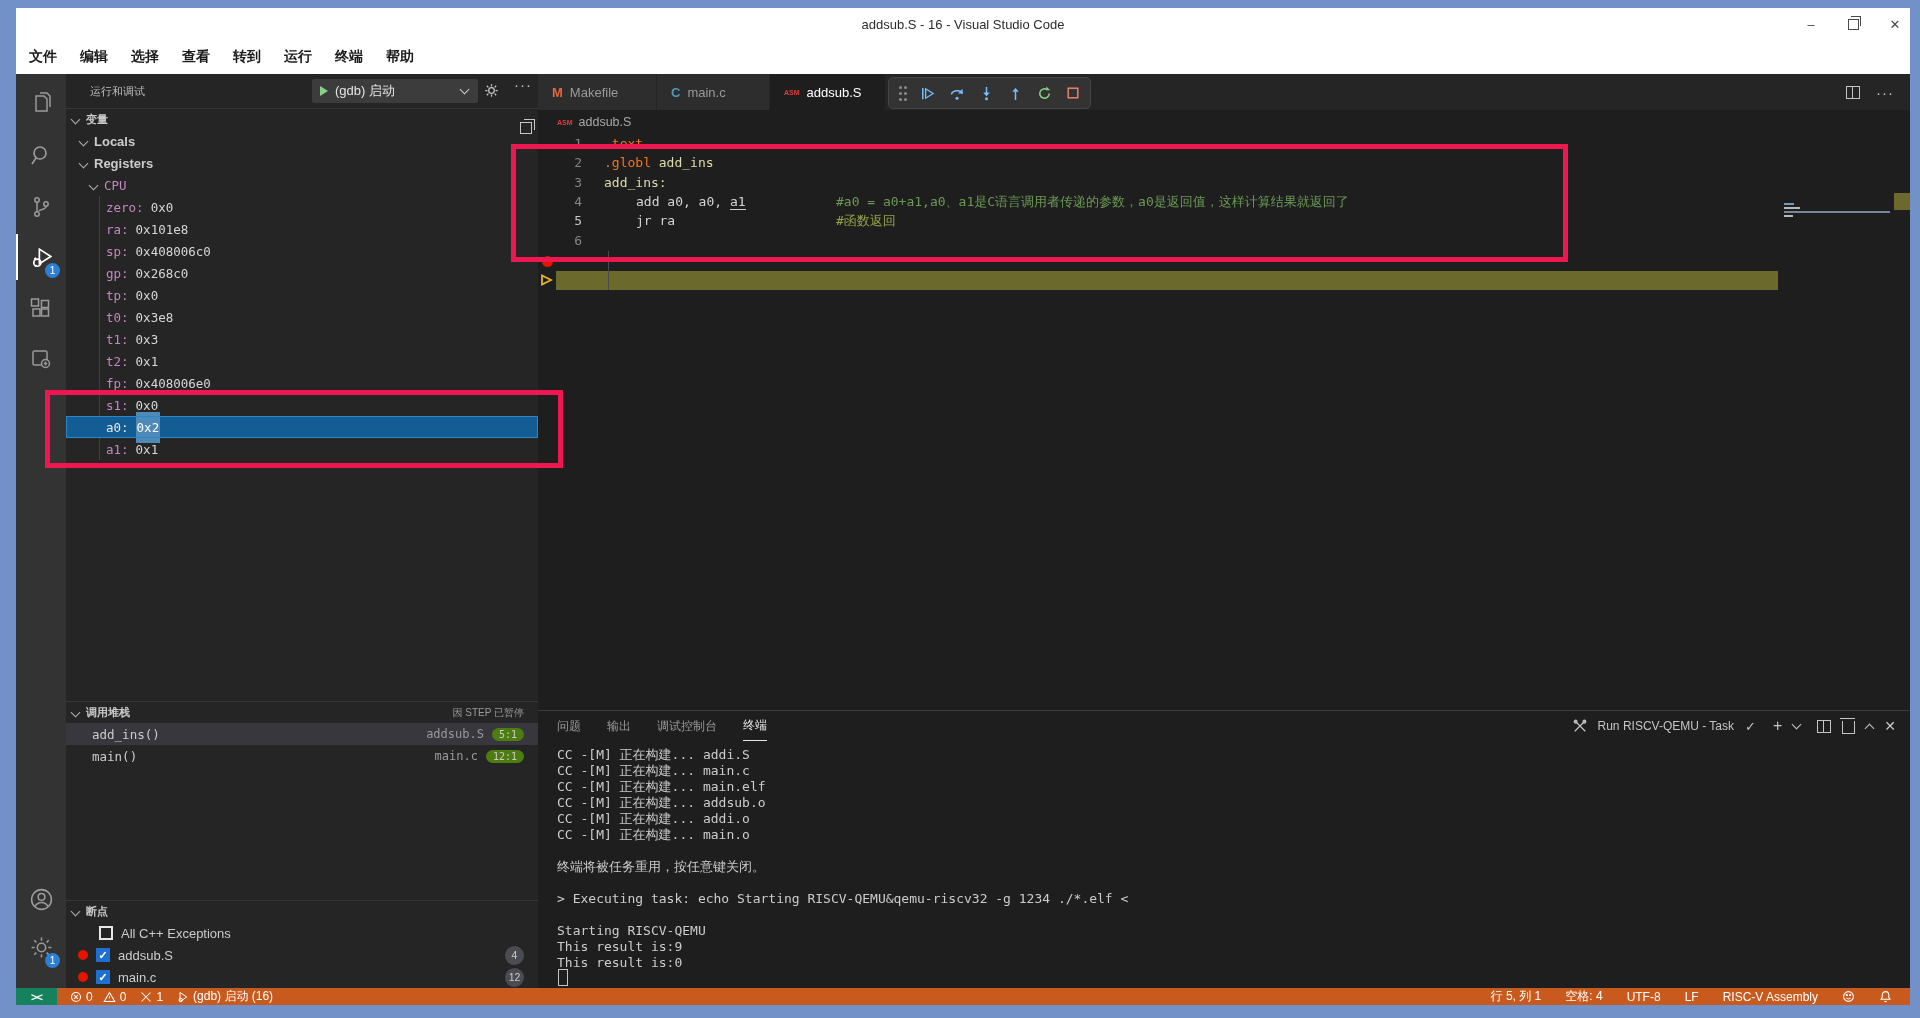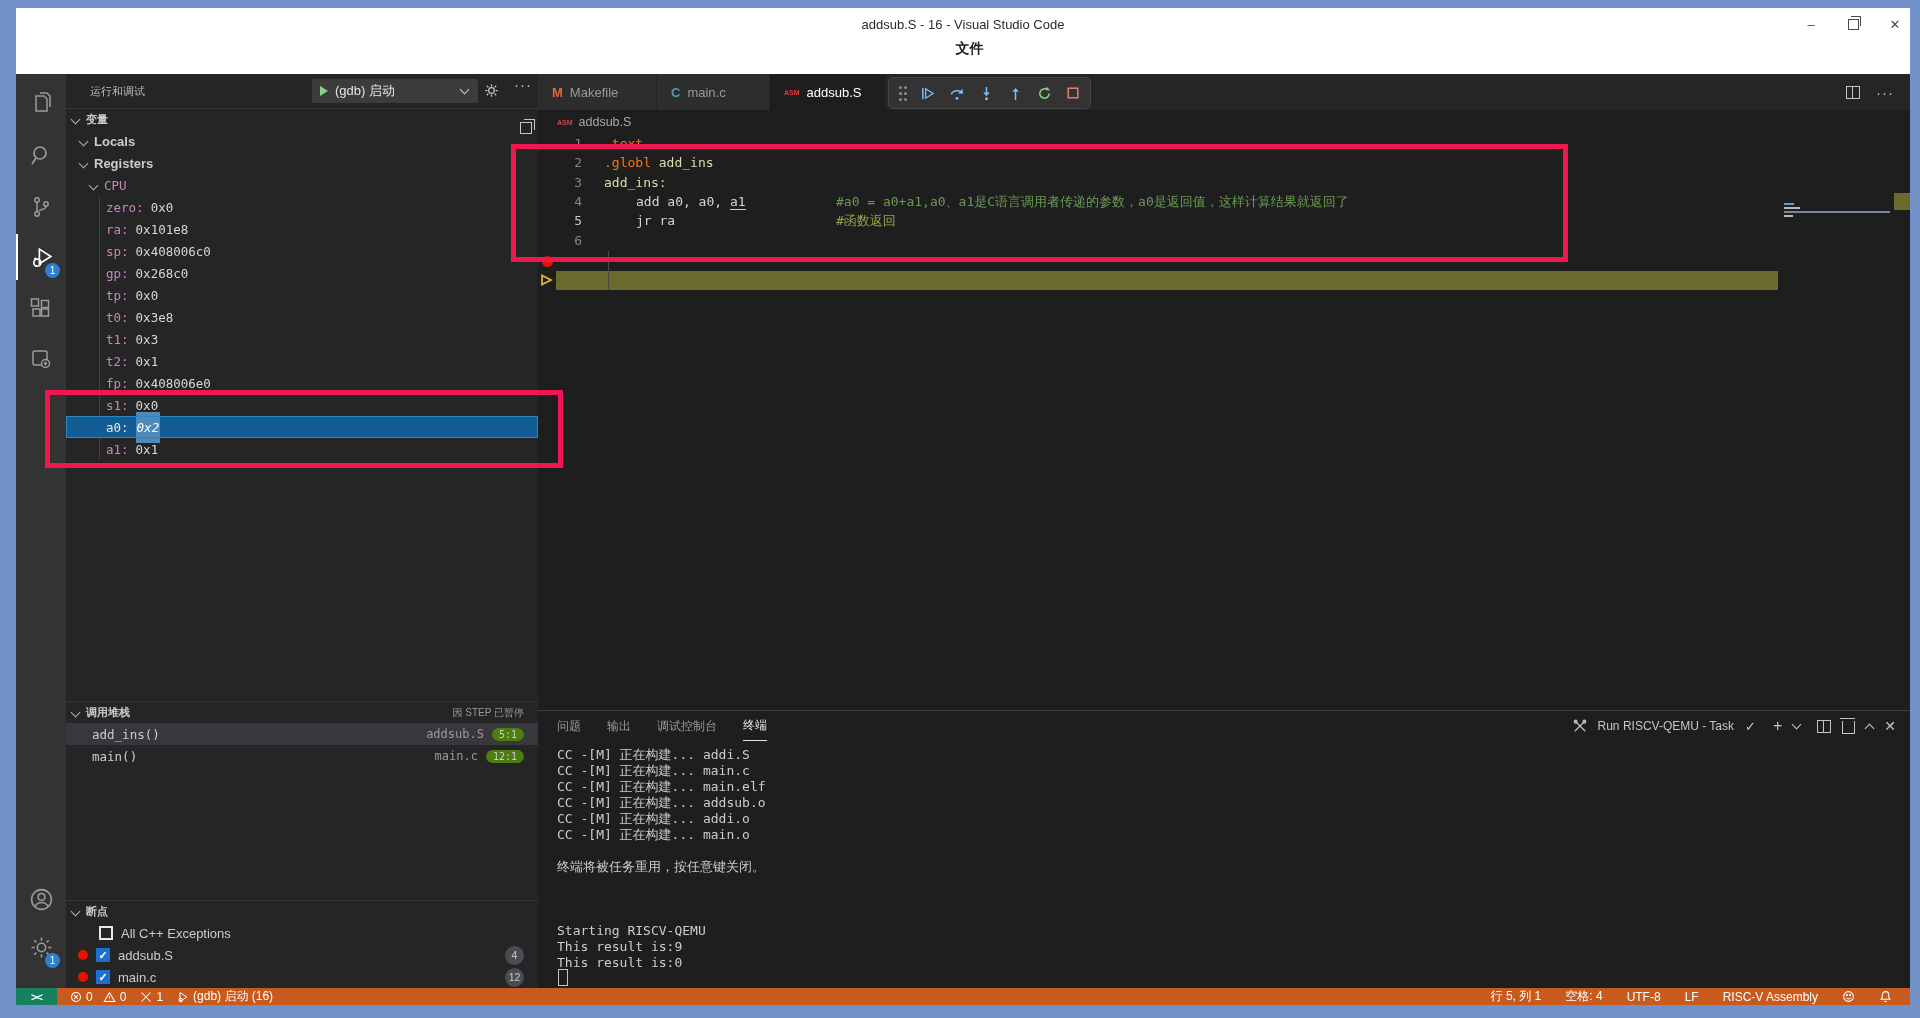"文件" .menubar { flex-direction: column -> none }
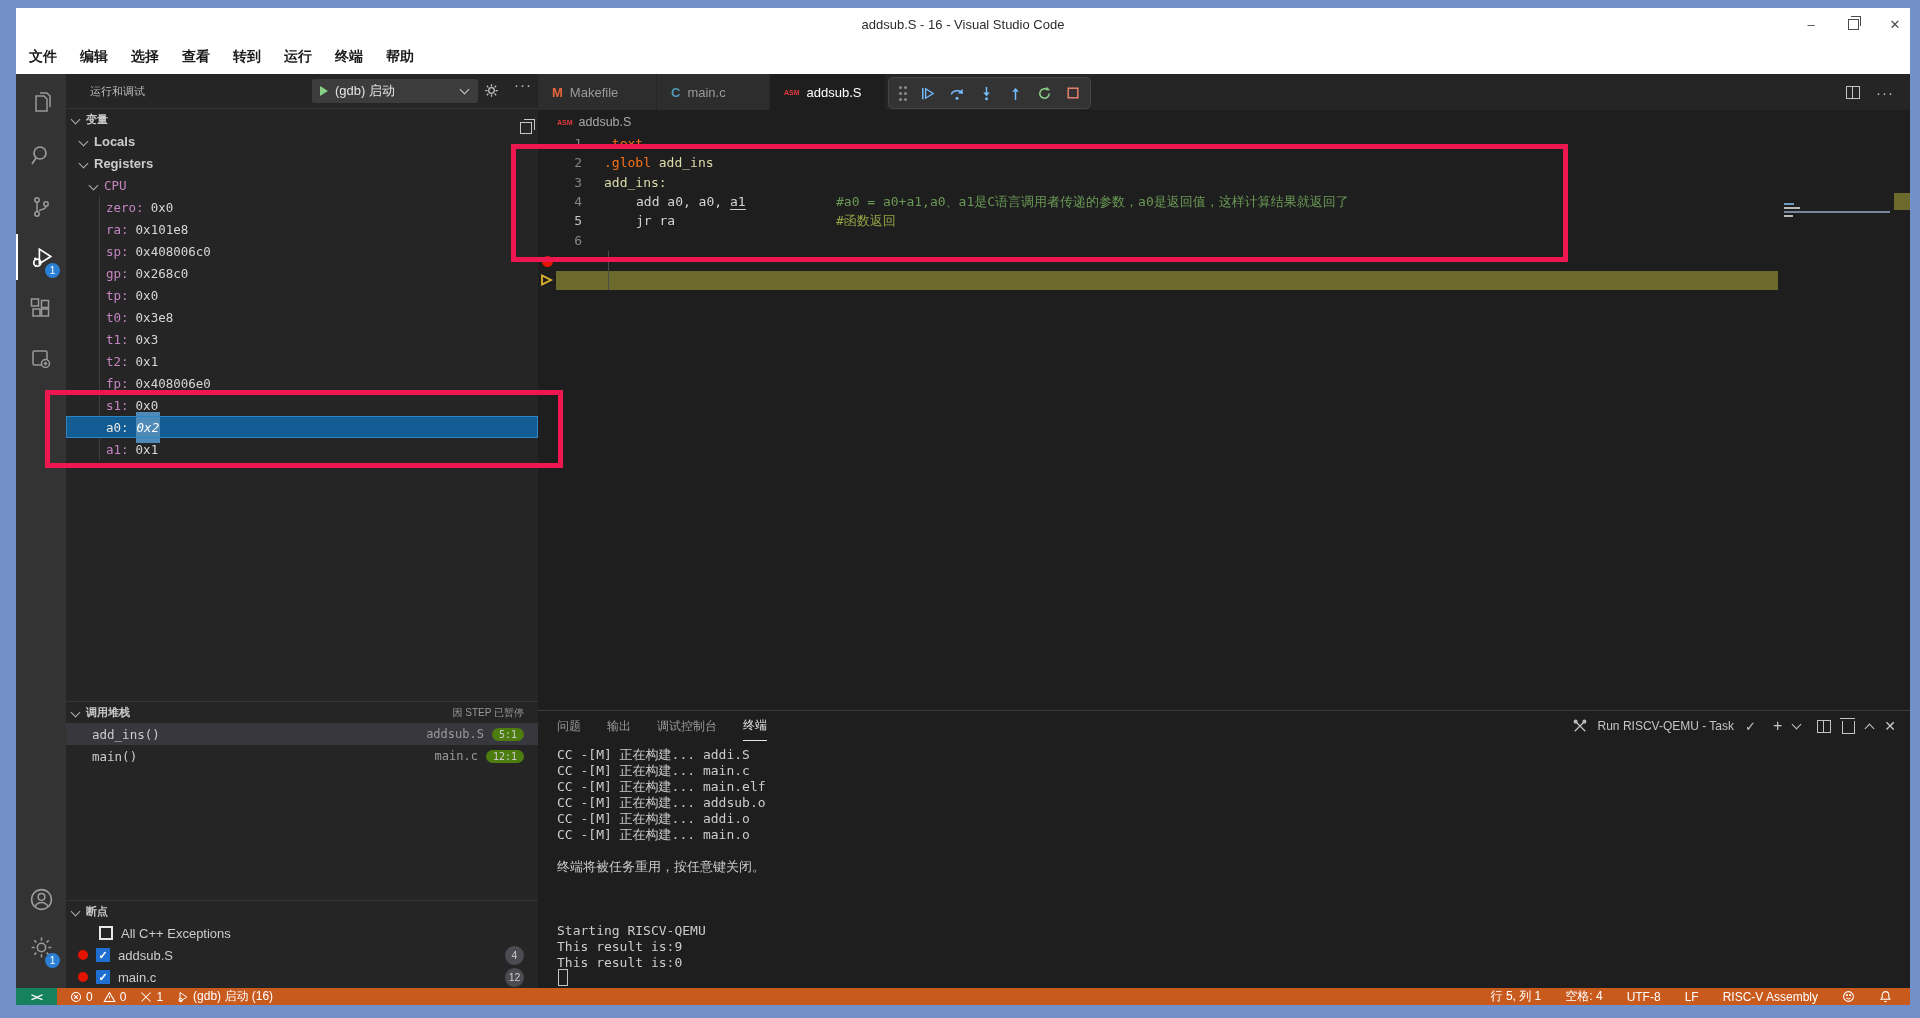"0x2" .val-hl { font-style: italic -> none }
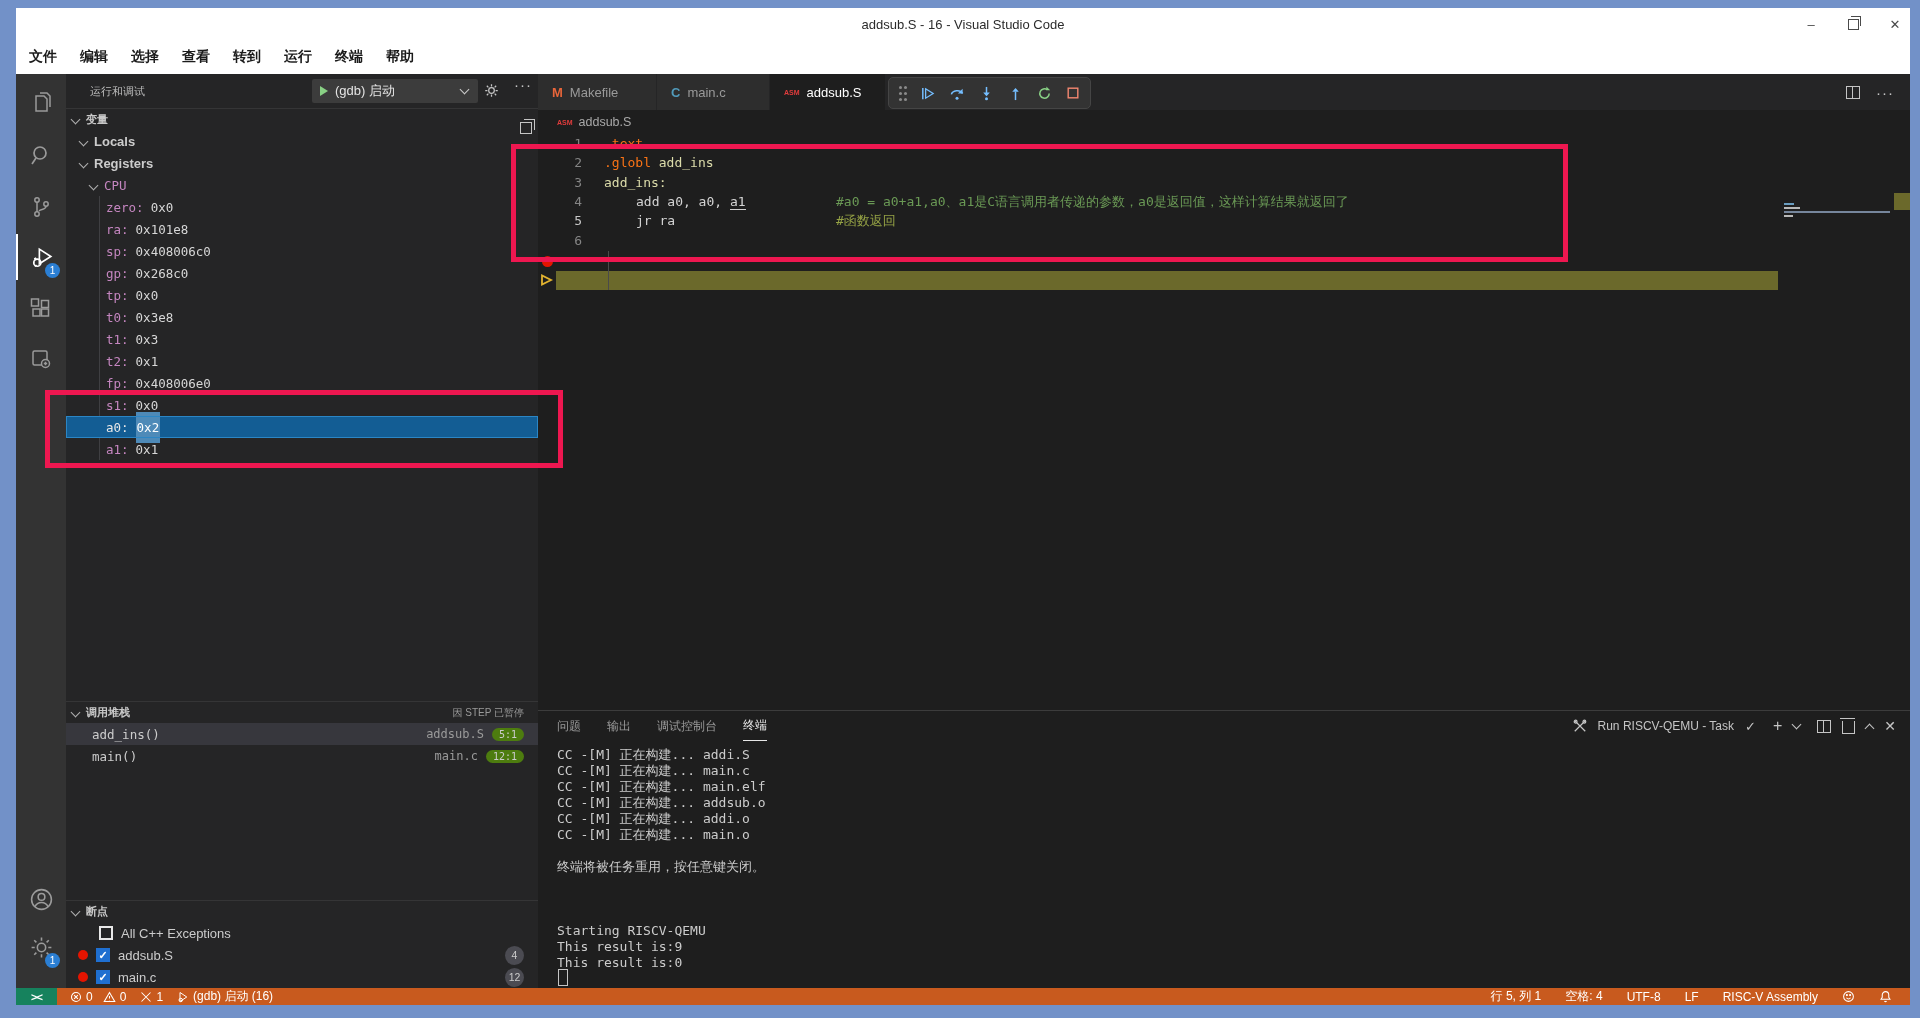"> Executing task: echo Starting" div.tline { html: none -> <div>&gt; Executing task: echo Starting RISCV-QEMU&amp;qemu-riscv32 -g 1234 ./*.elf &lt;</div> }
